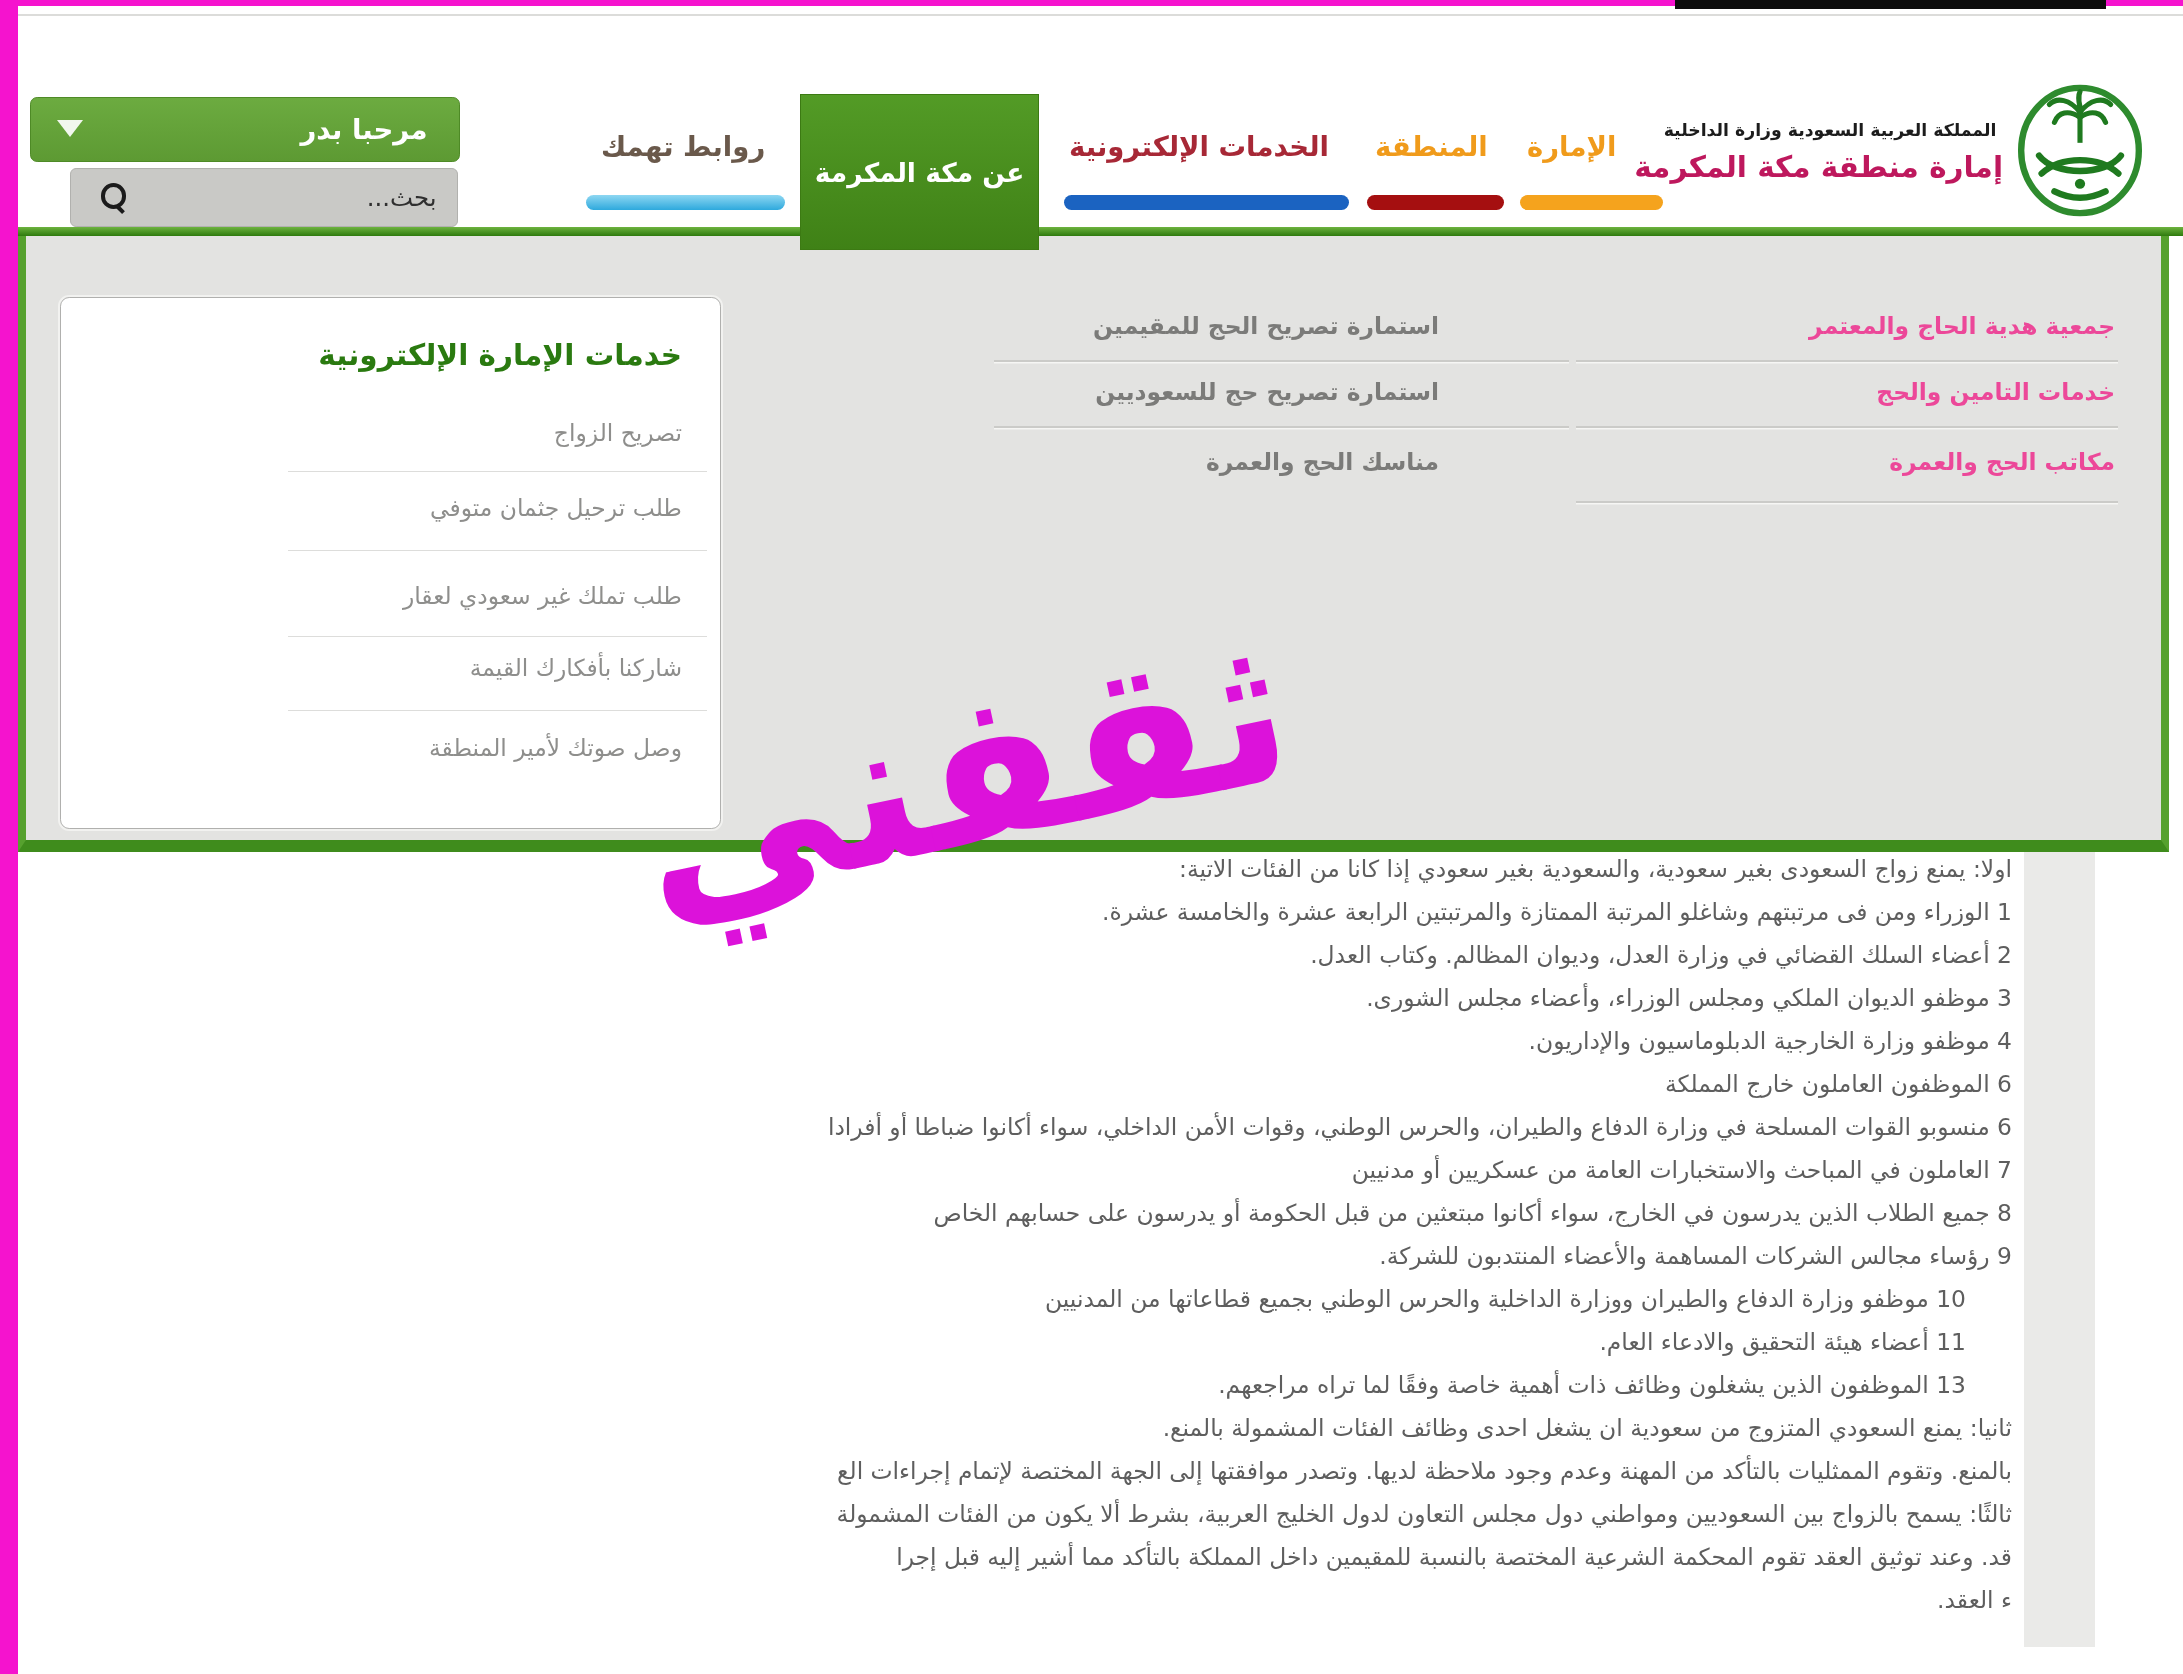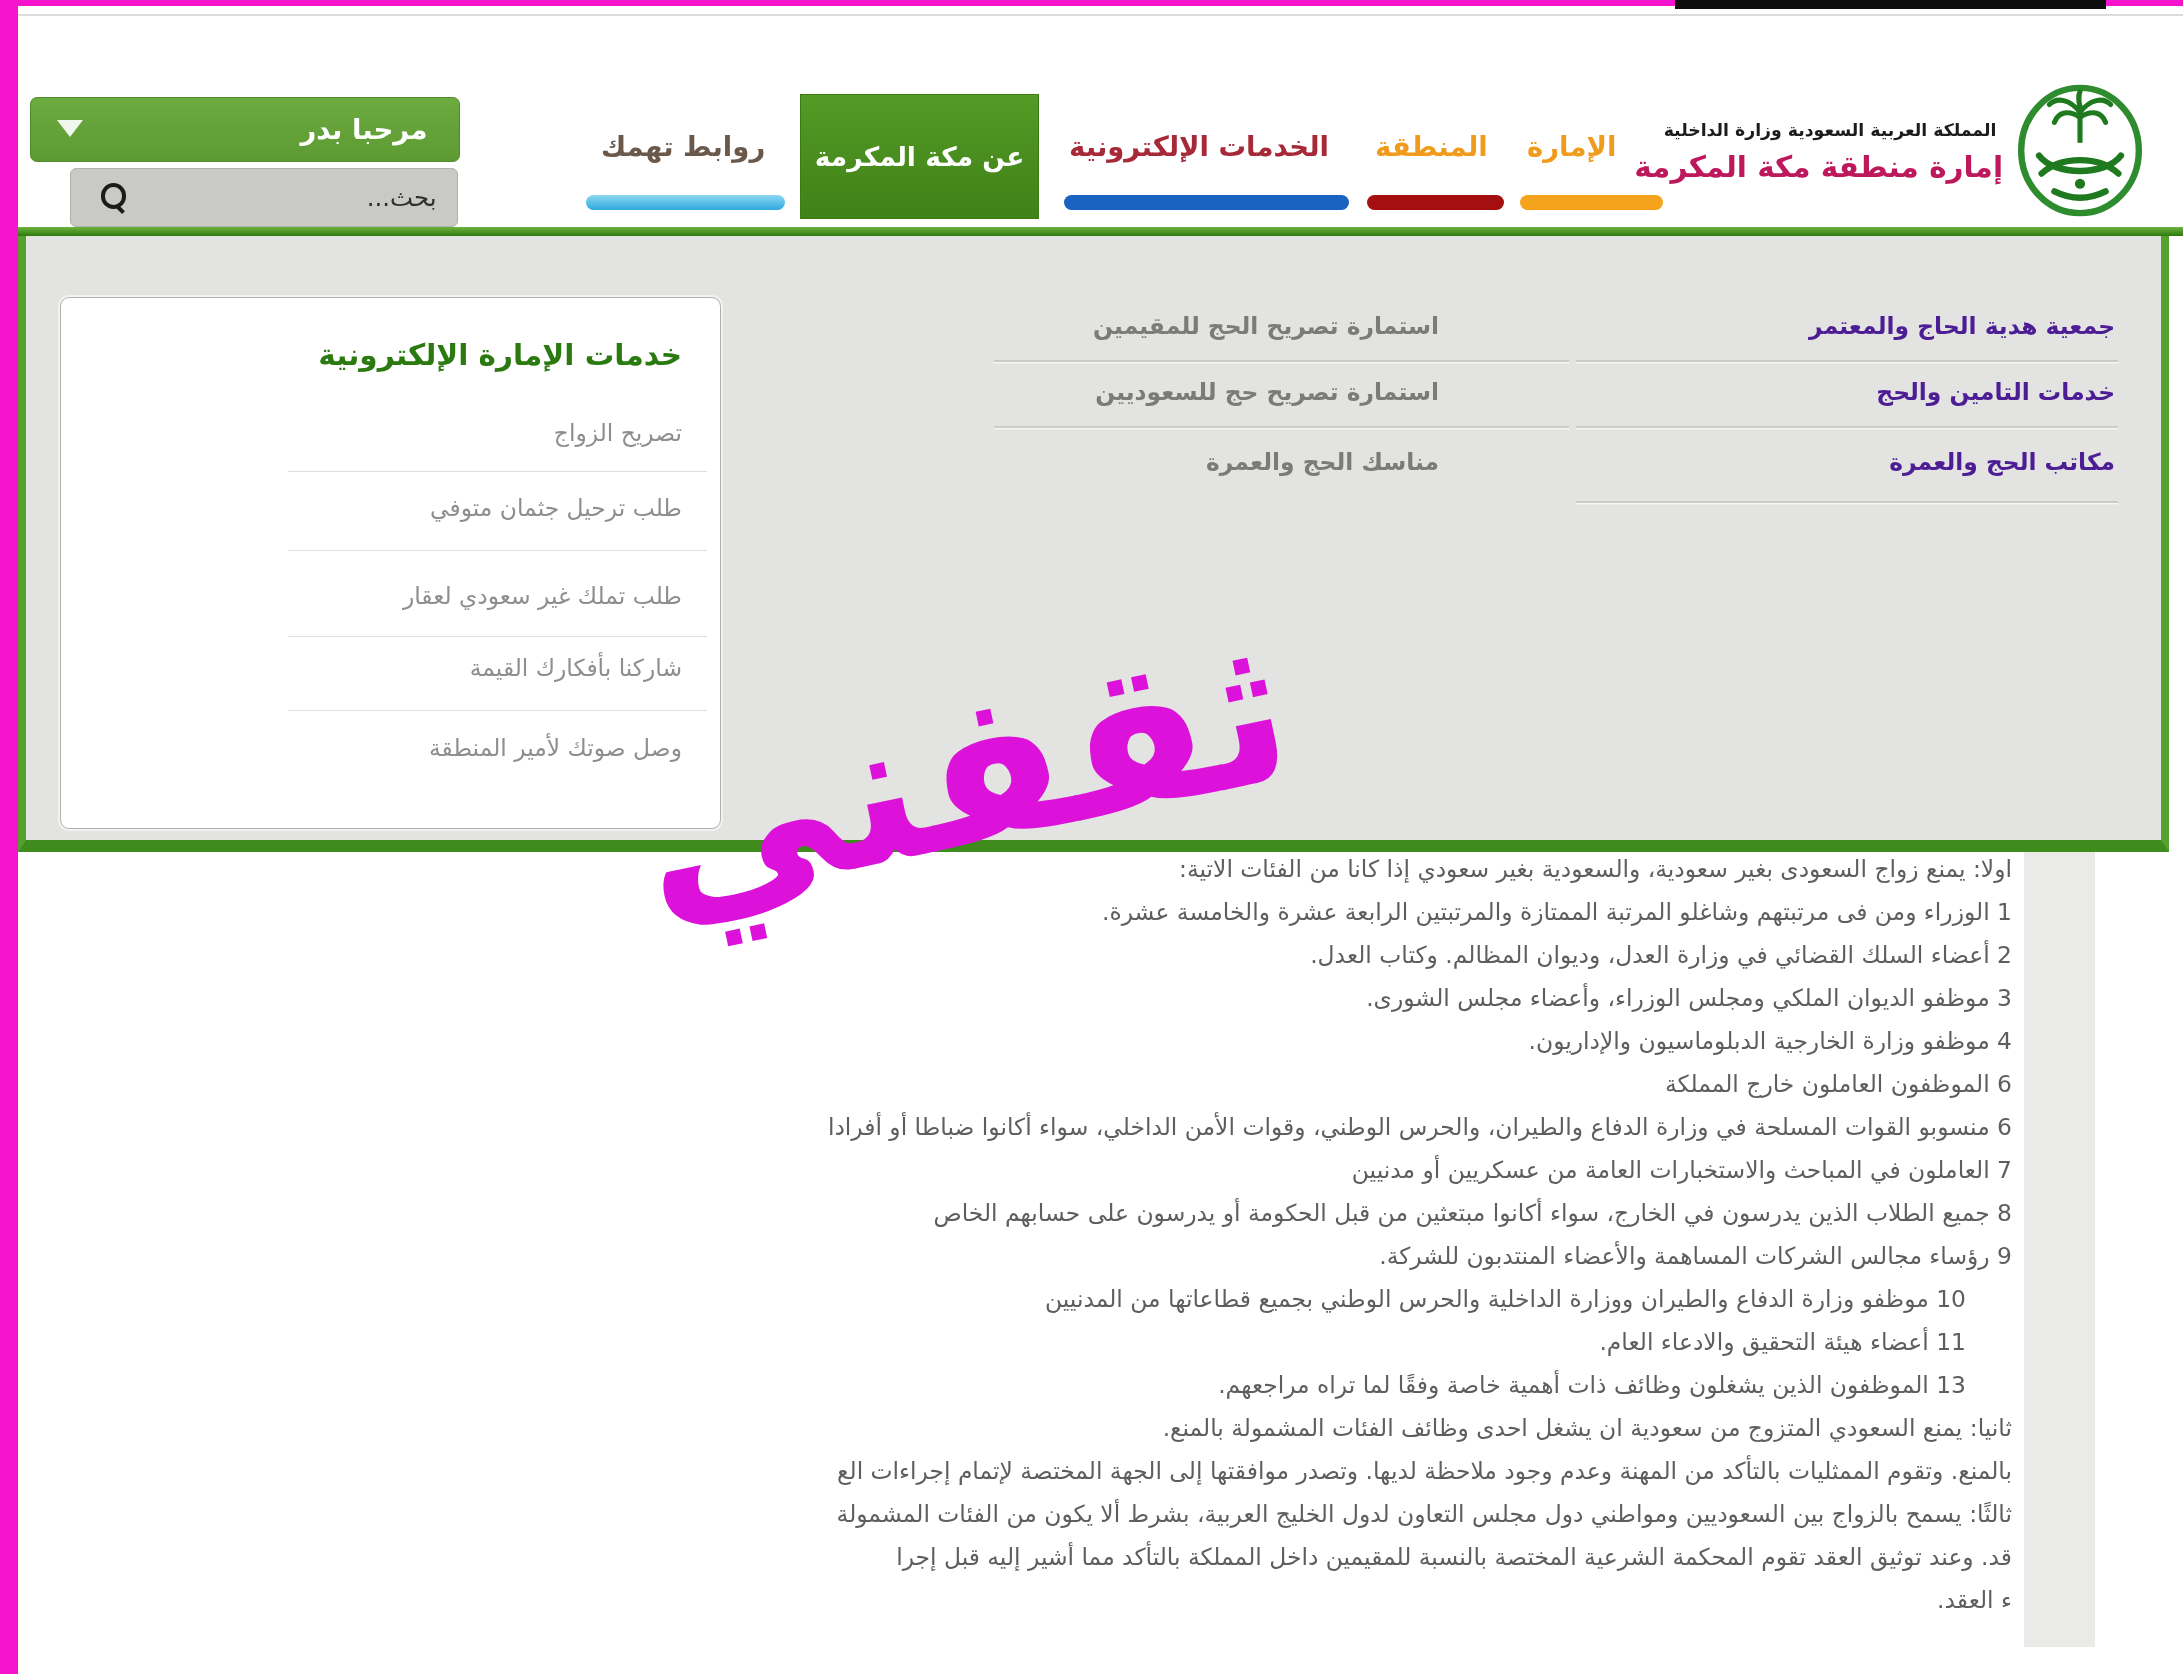"عن مكة المكرمة" .tab-about { height: 125px -> 156px }
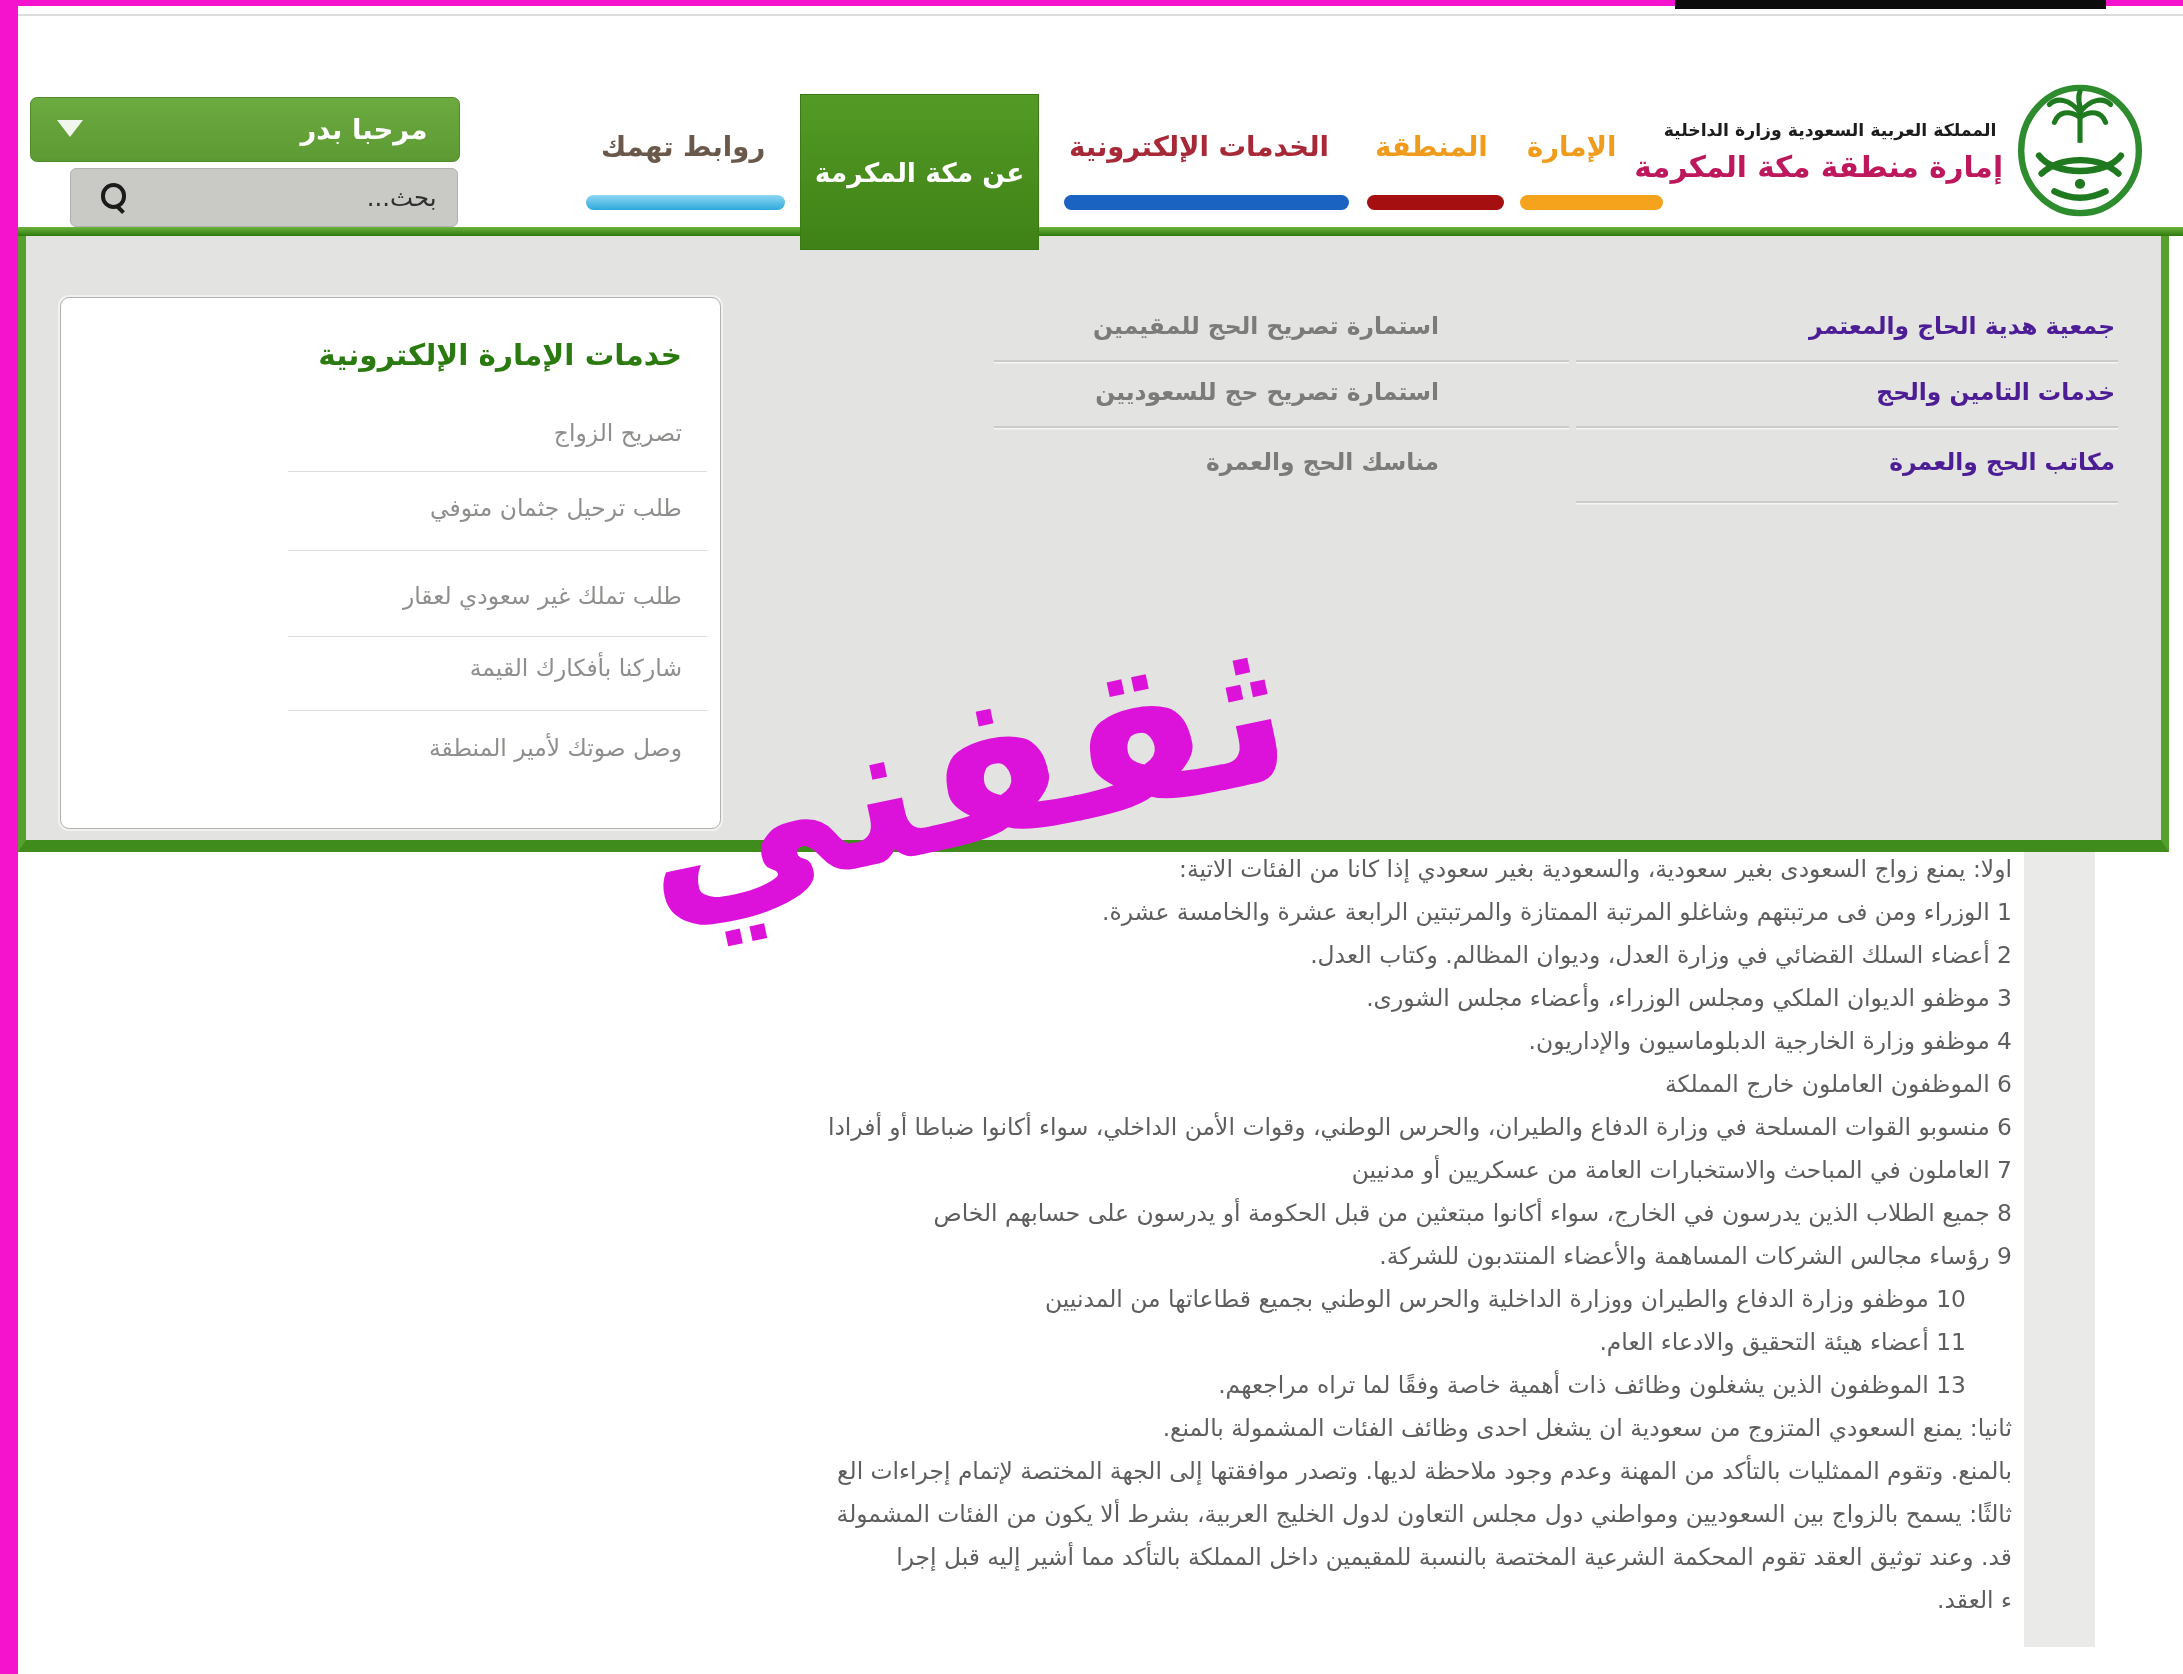"جمعية هدية الحاج والمعتمر" .col-right { color: #4c1d95 -> #ec4899 }
